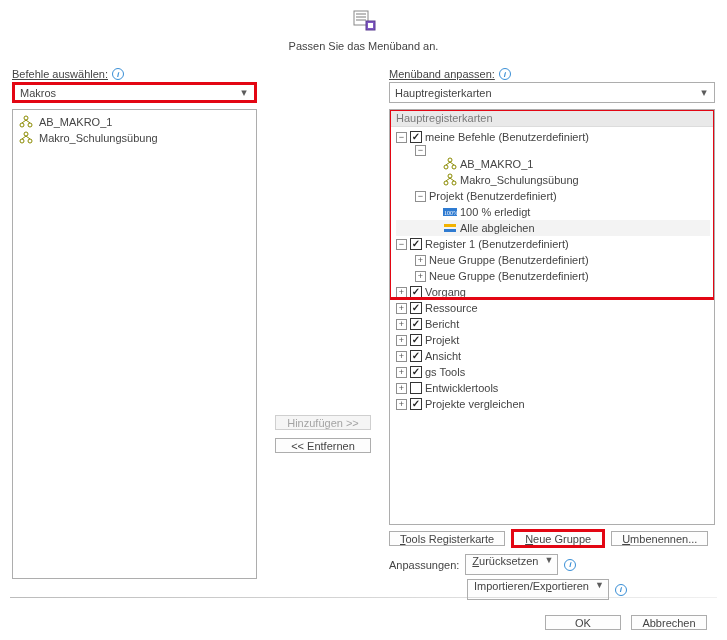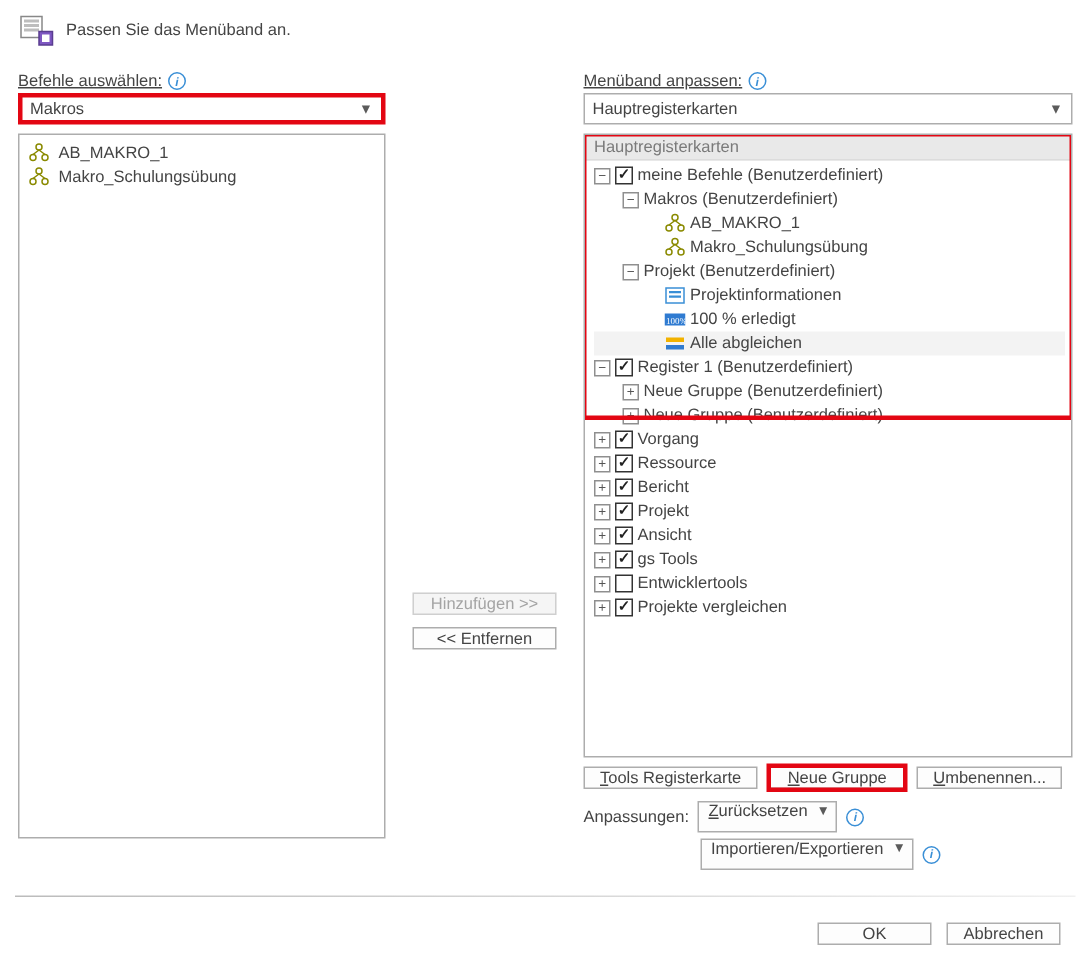"Passen Sie das Menüband an." .header-row { flex-direction: none -> column }
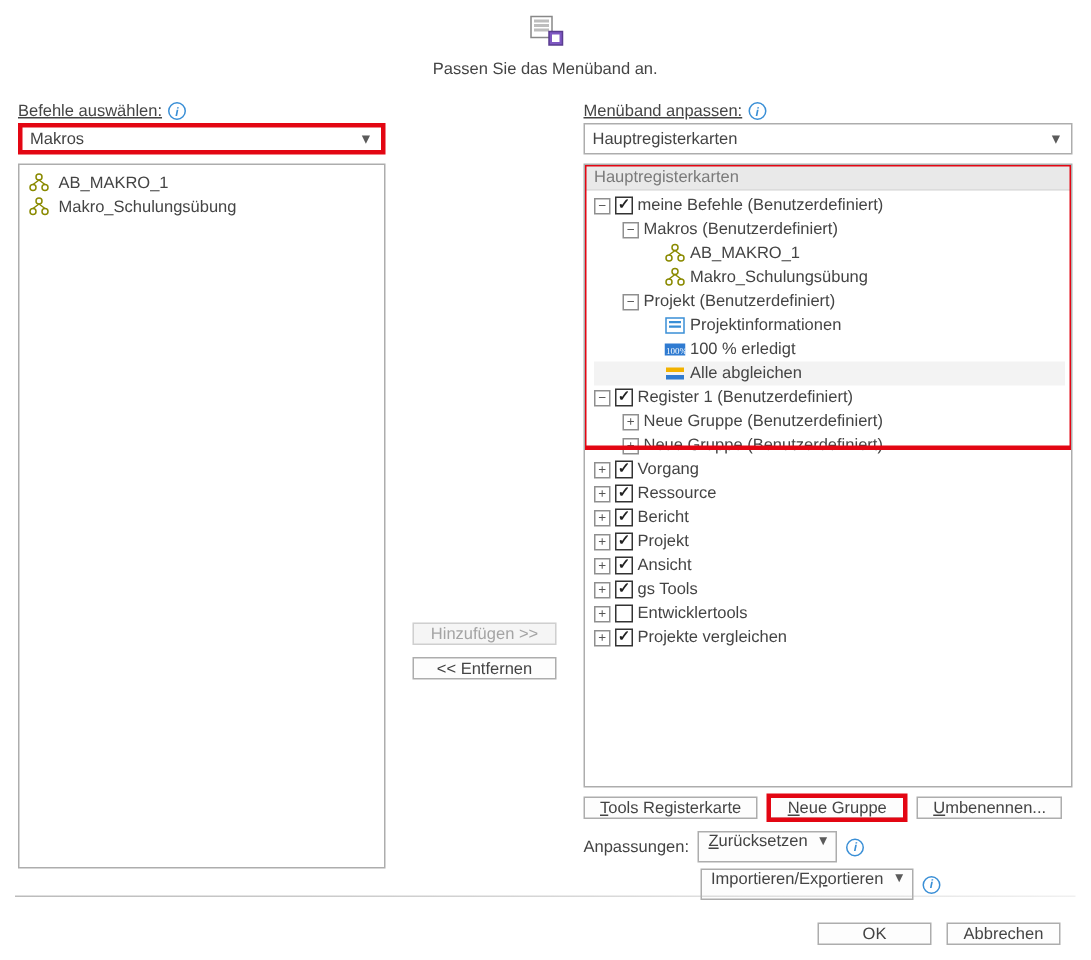"Makros (Benutzerdefiniert)" span { html: <span>Makros (Benutzerdefiniert)</span> -> none }
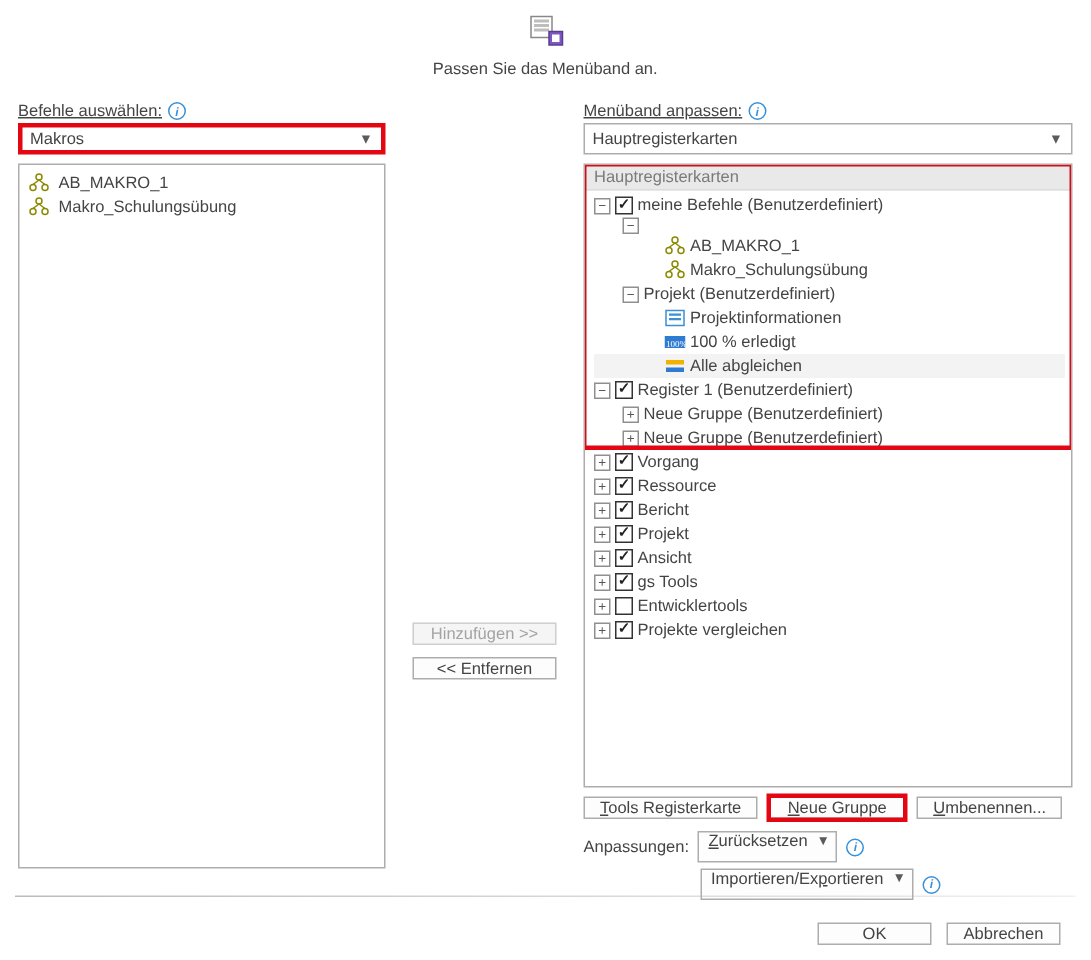"Projektinformationen" div.node { html: <div> <span></span> <span><svg> <rect></rect> <rect></rect> <rect></rect> </svg></span> <span>Projektinformationen</span> </div> -> none }
